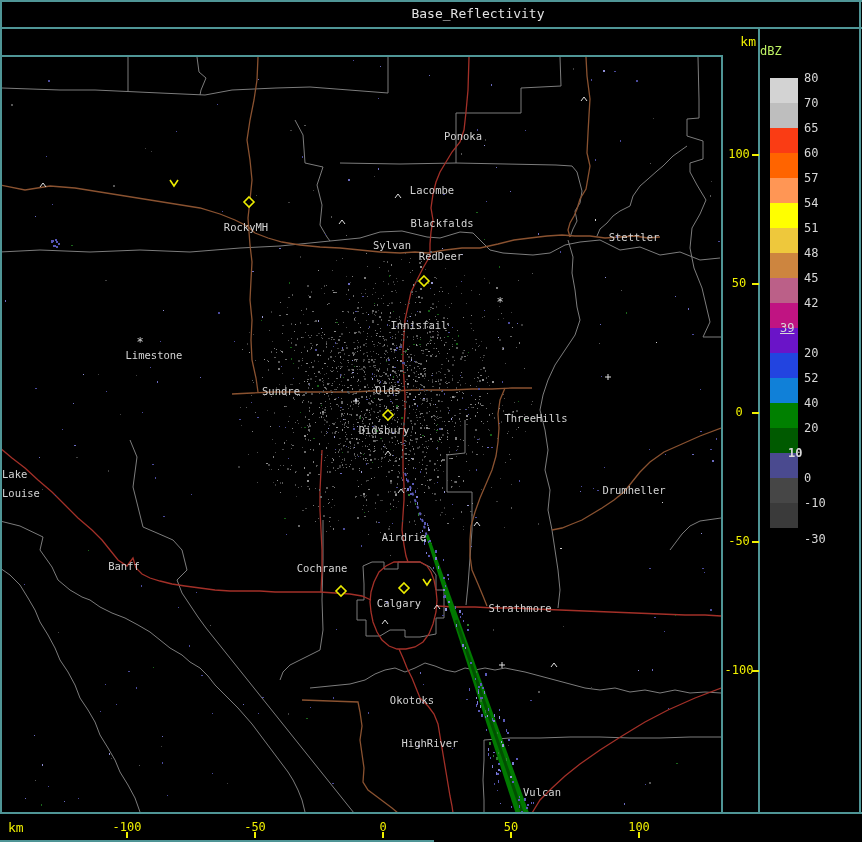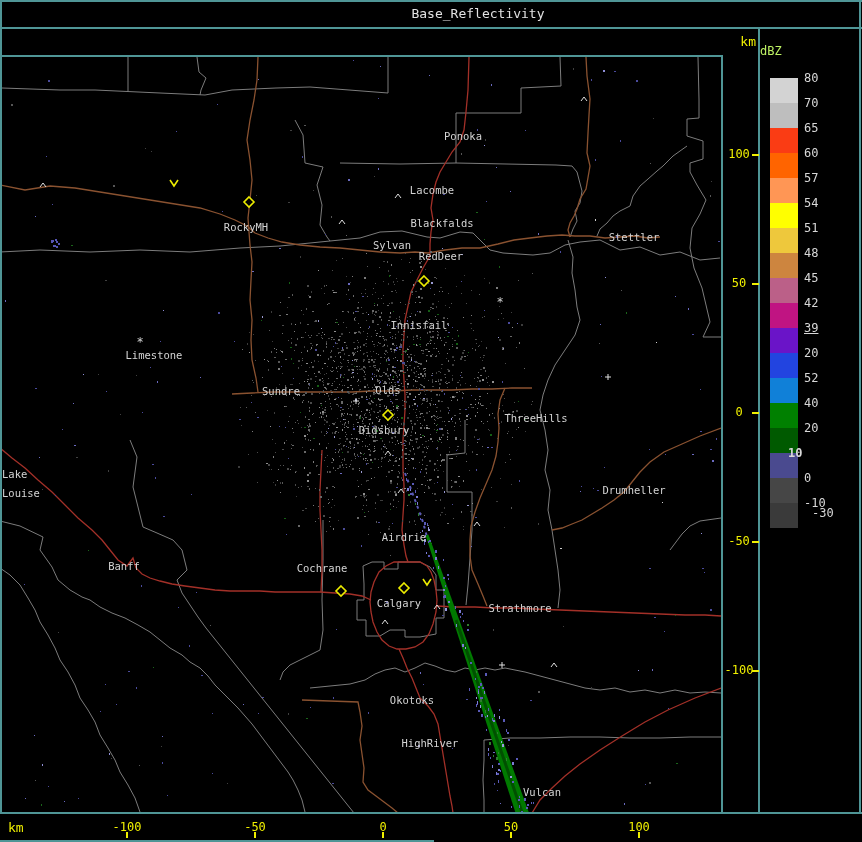"39" div.legend-num { left: 804px -> 780px }
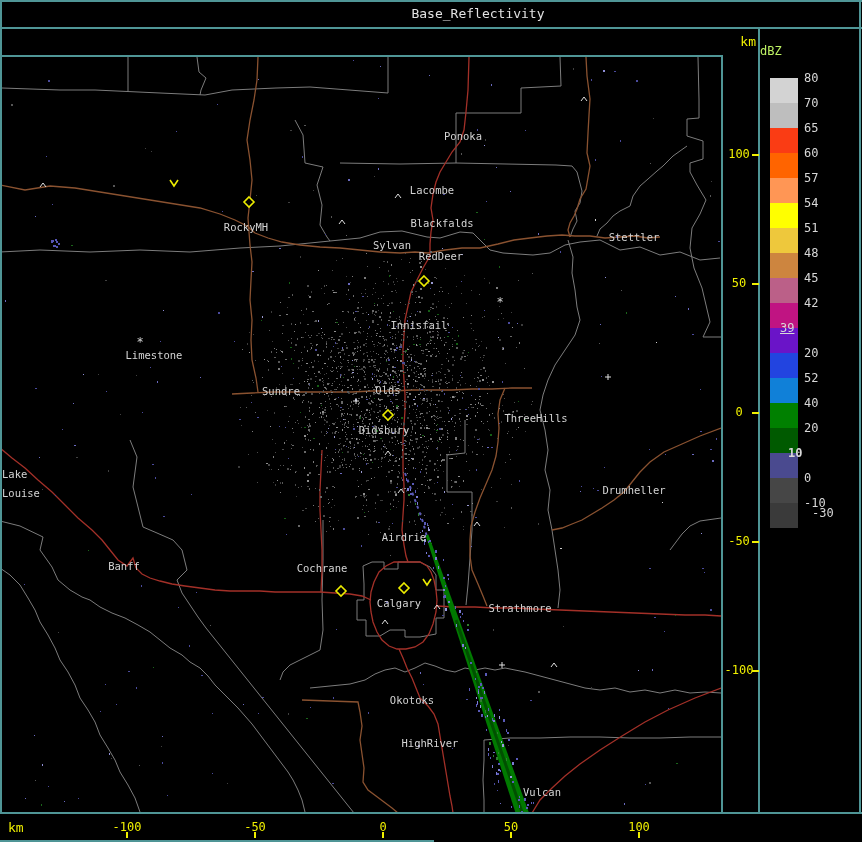"-30" div.legend-num { margin-left: 8px -> none; top: 506px -> 532px }
